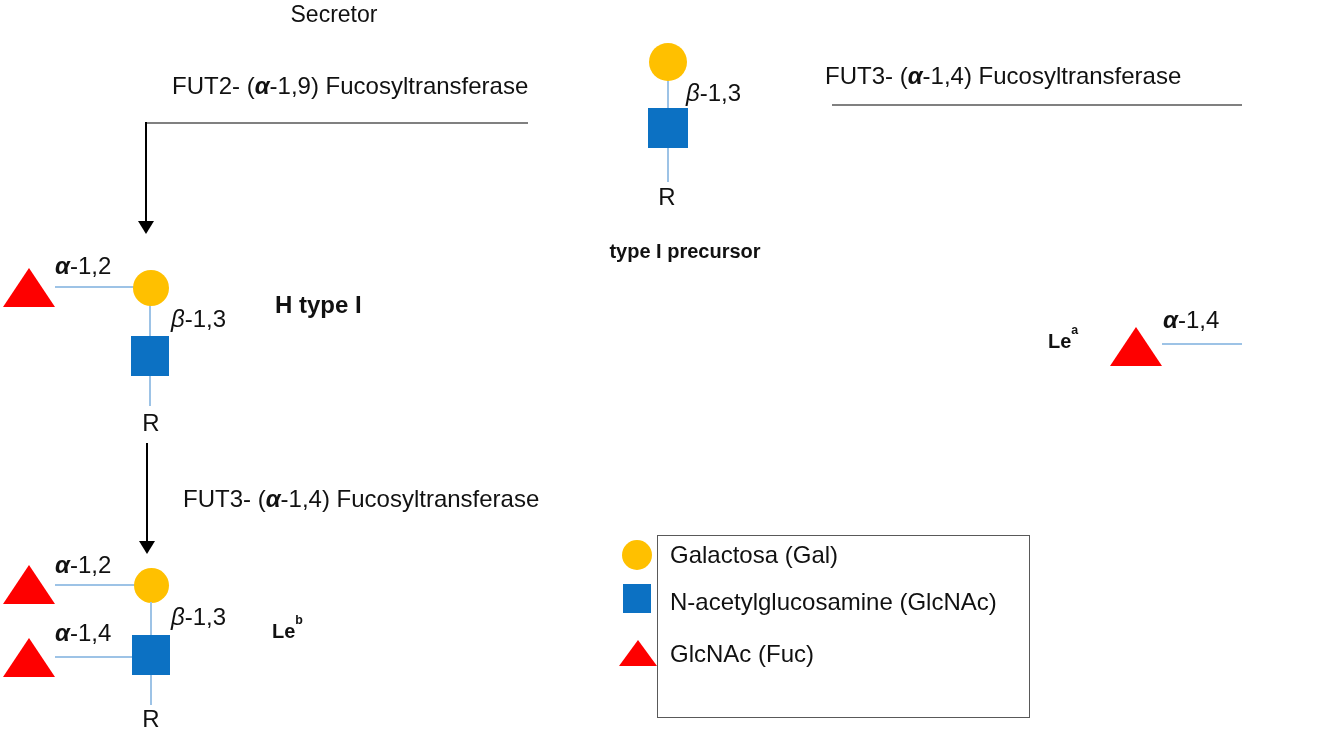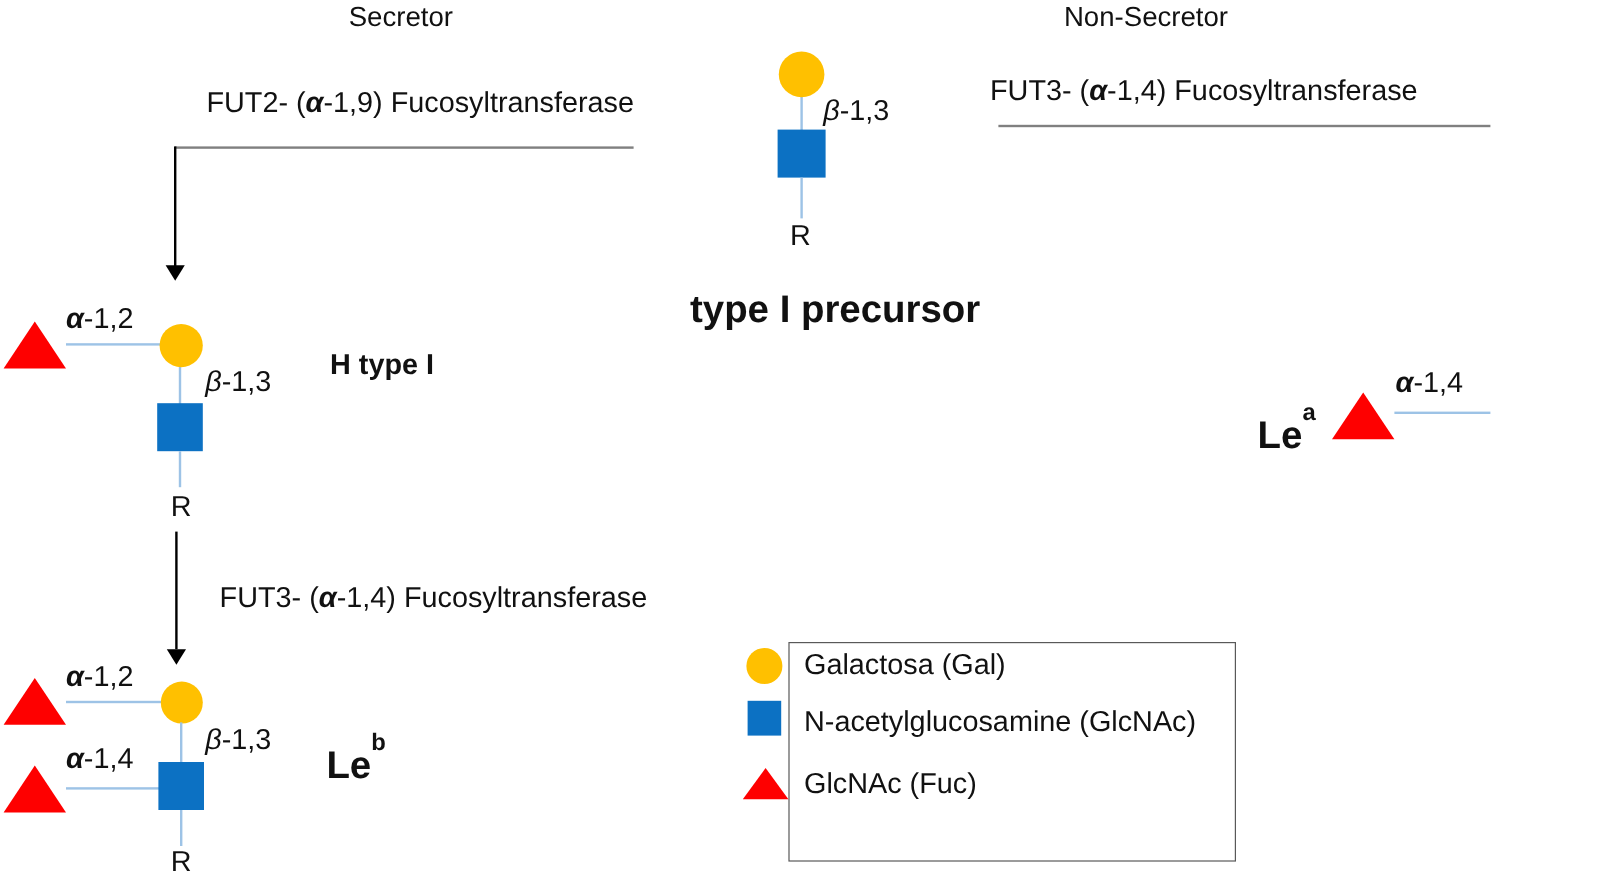"Non-Secretor" div.lbl { html: <div>Non-Secretor</div> -> none }
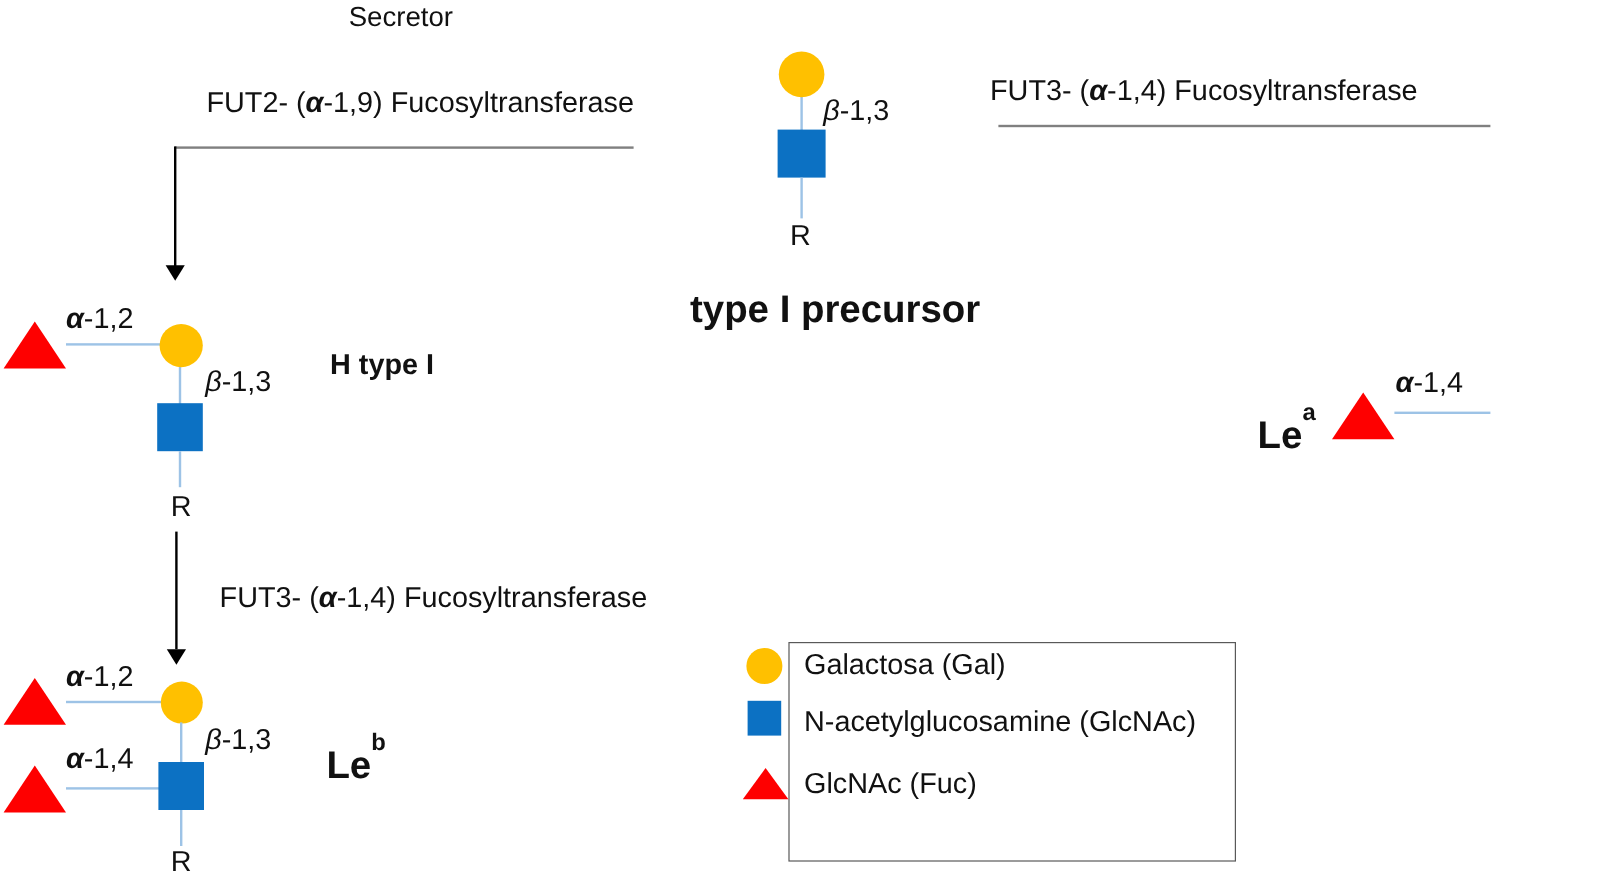"type I precursor" .big { font-size: 32px -> 20px }
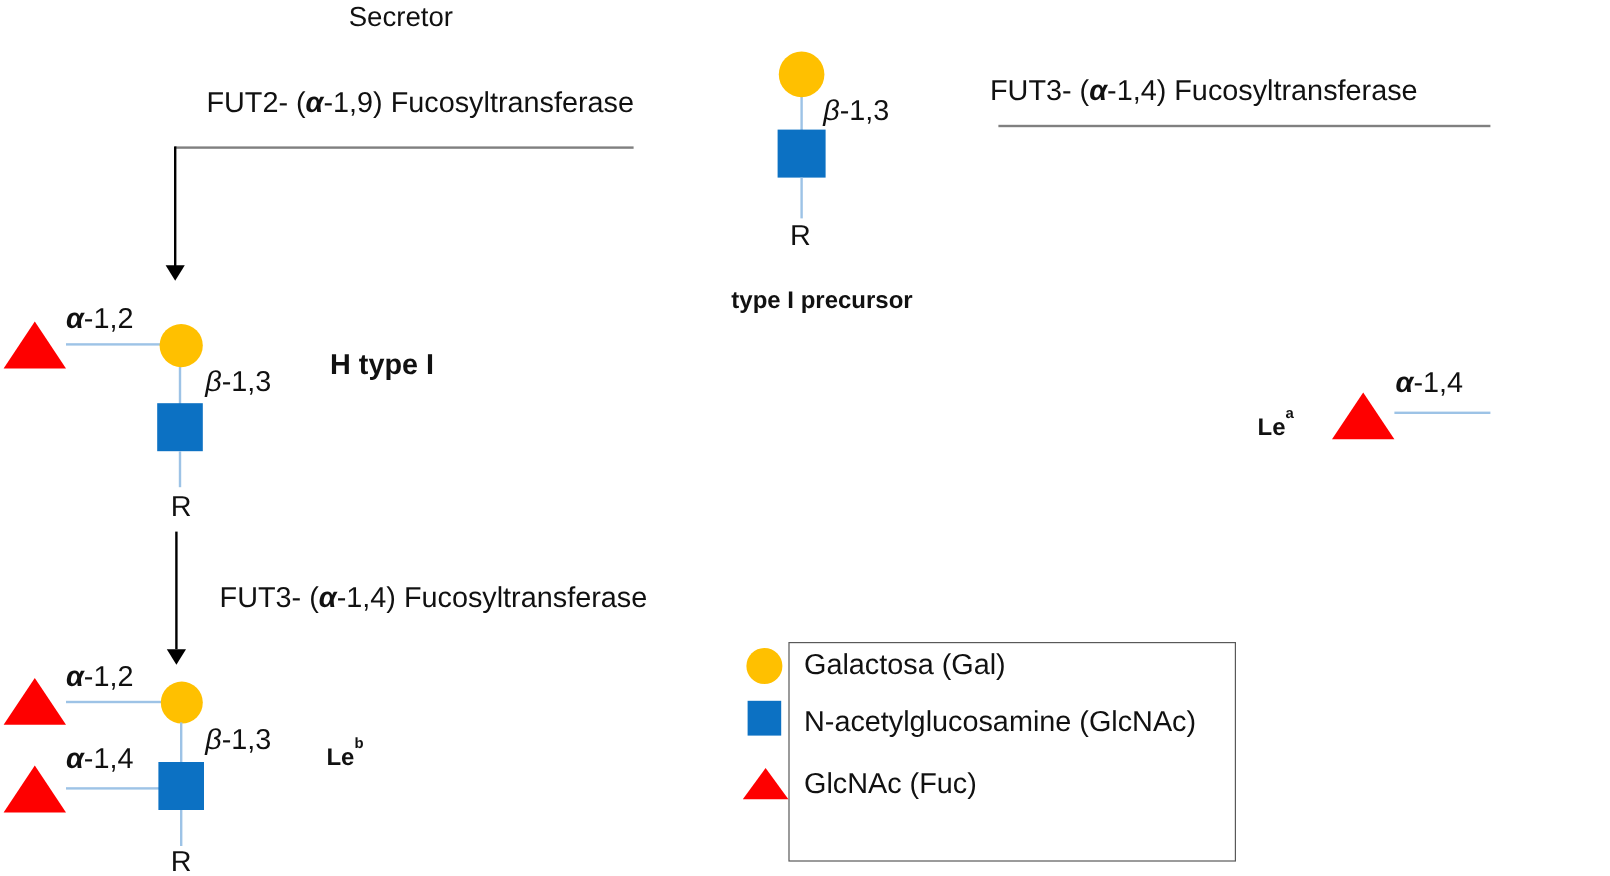"Lea" div.lbl { top: 345px -> 330px }
